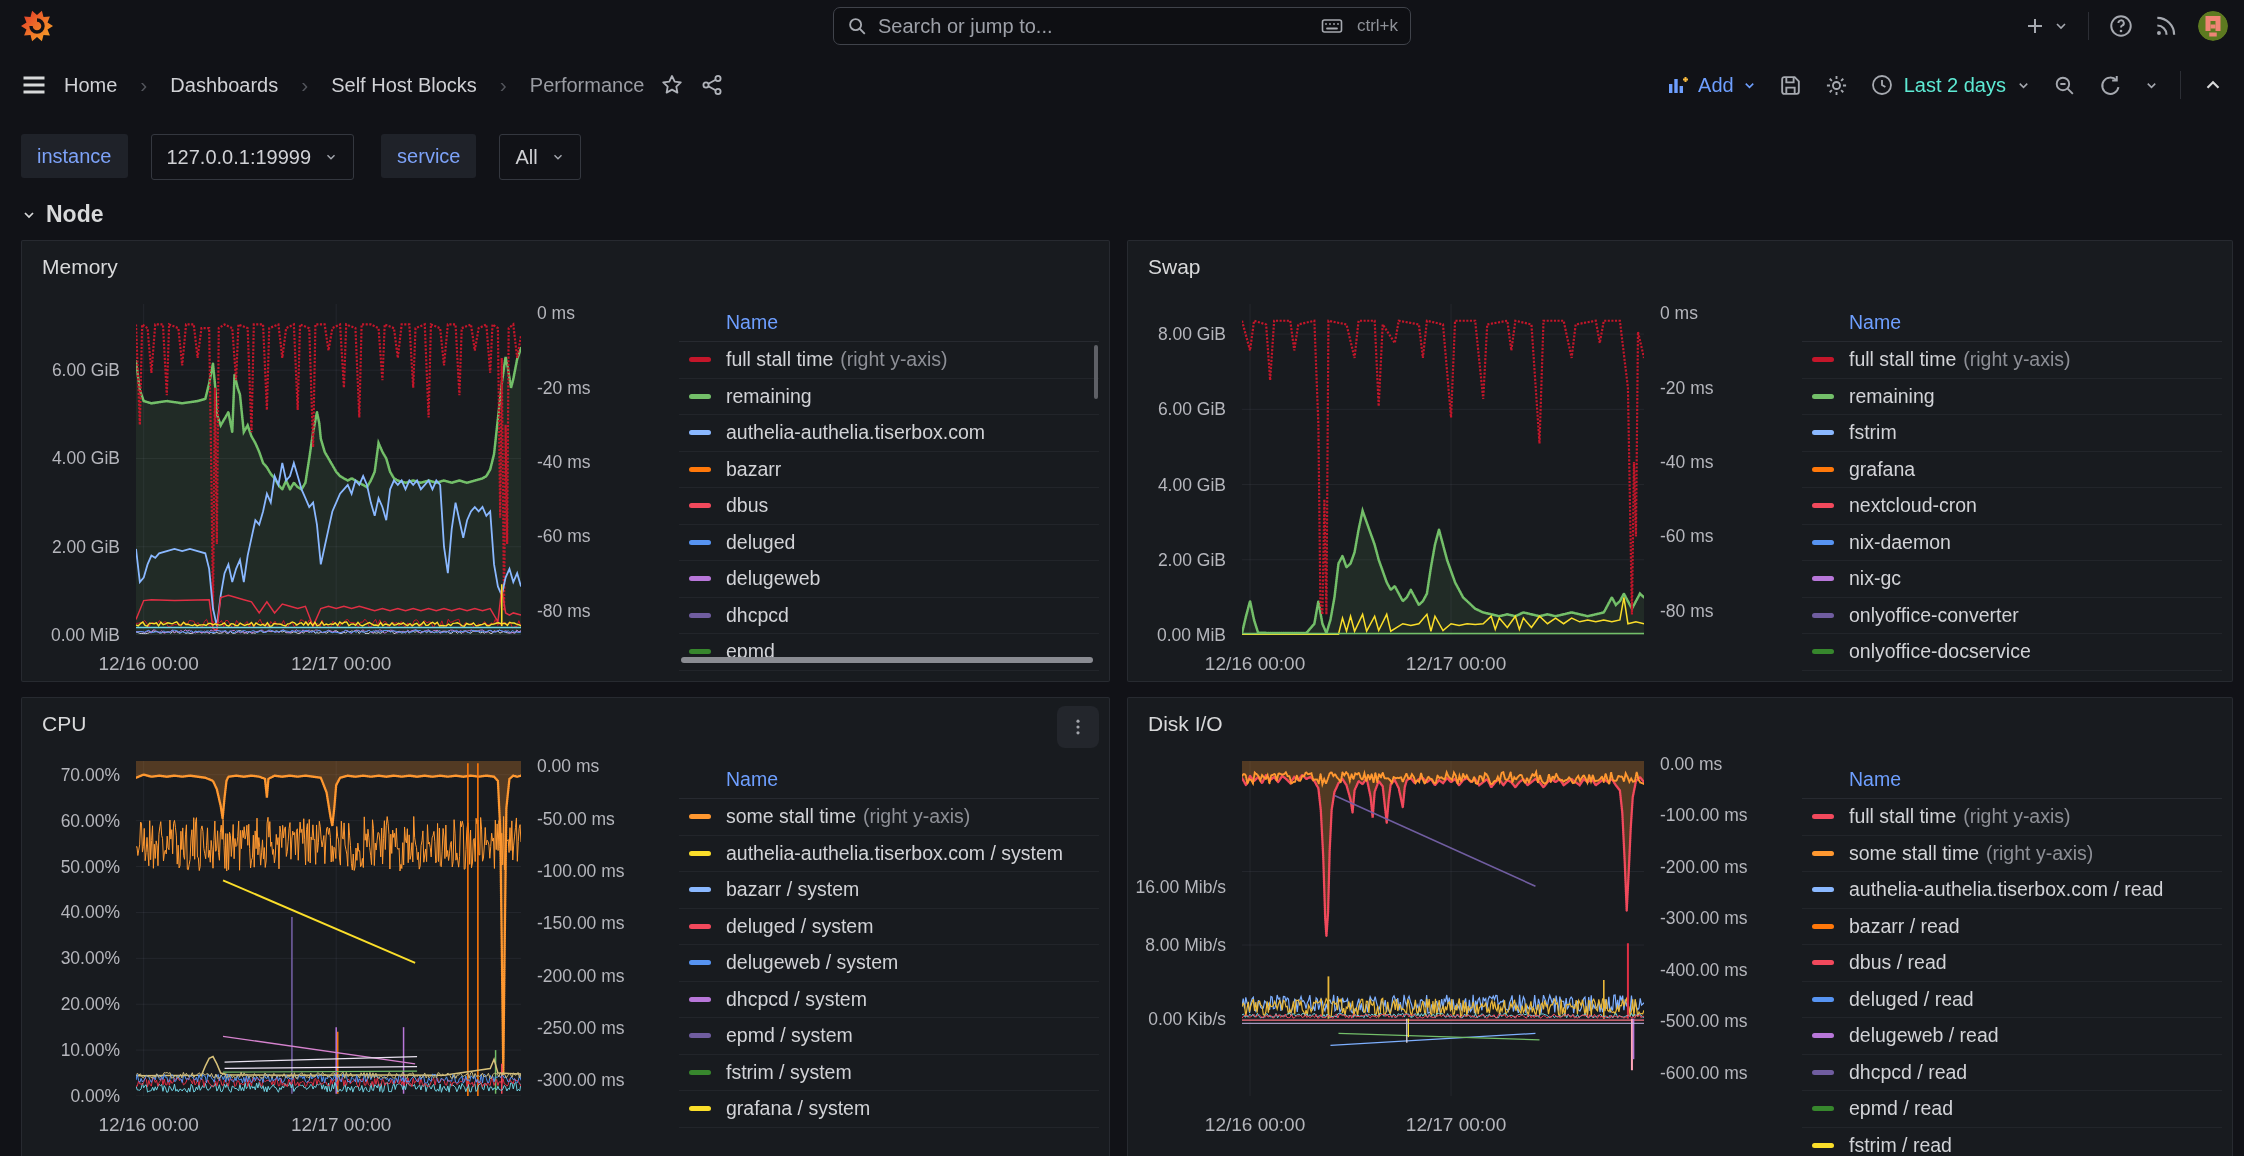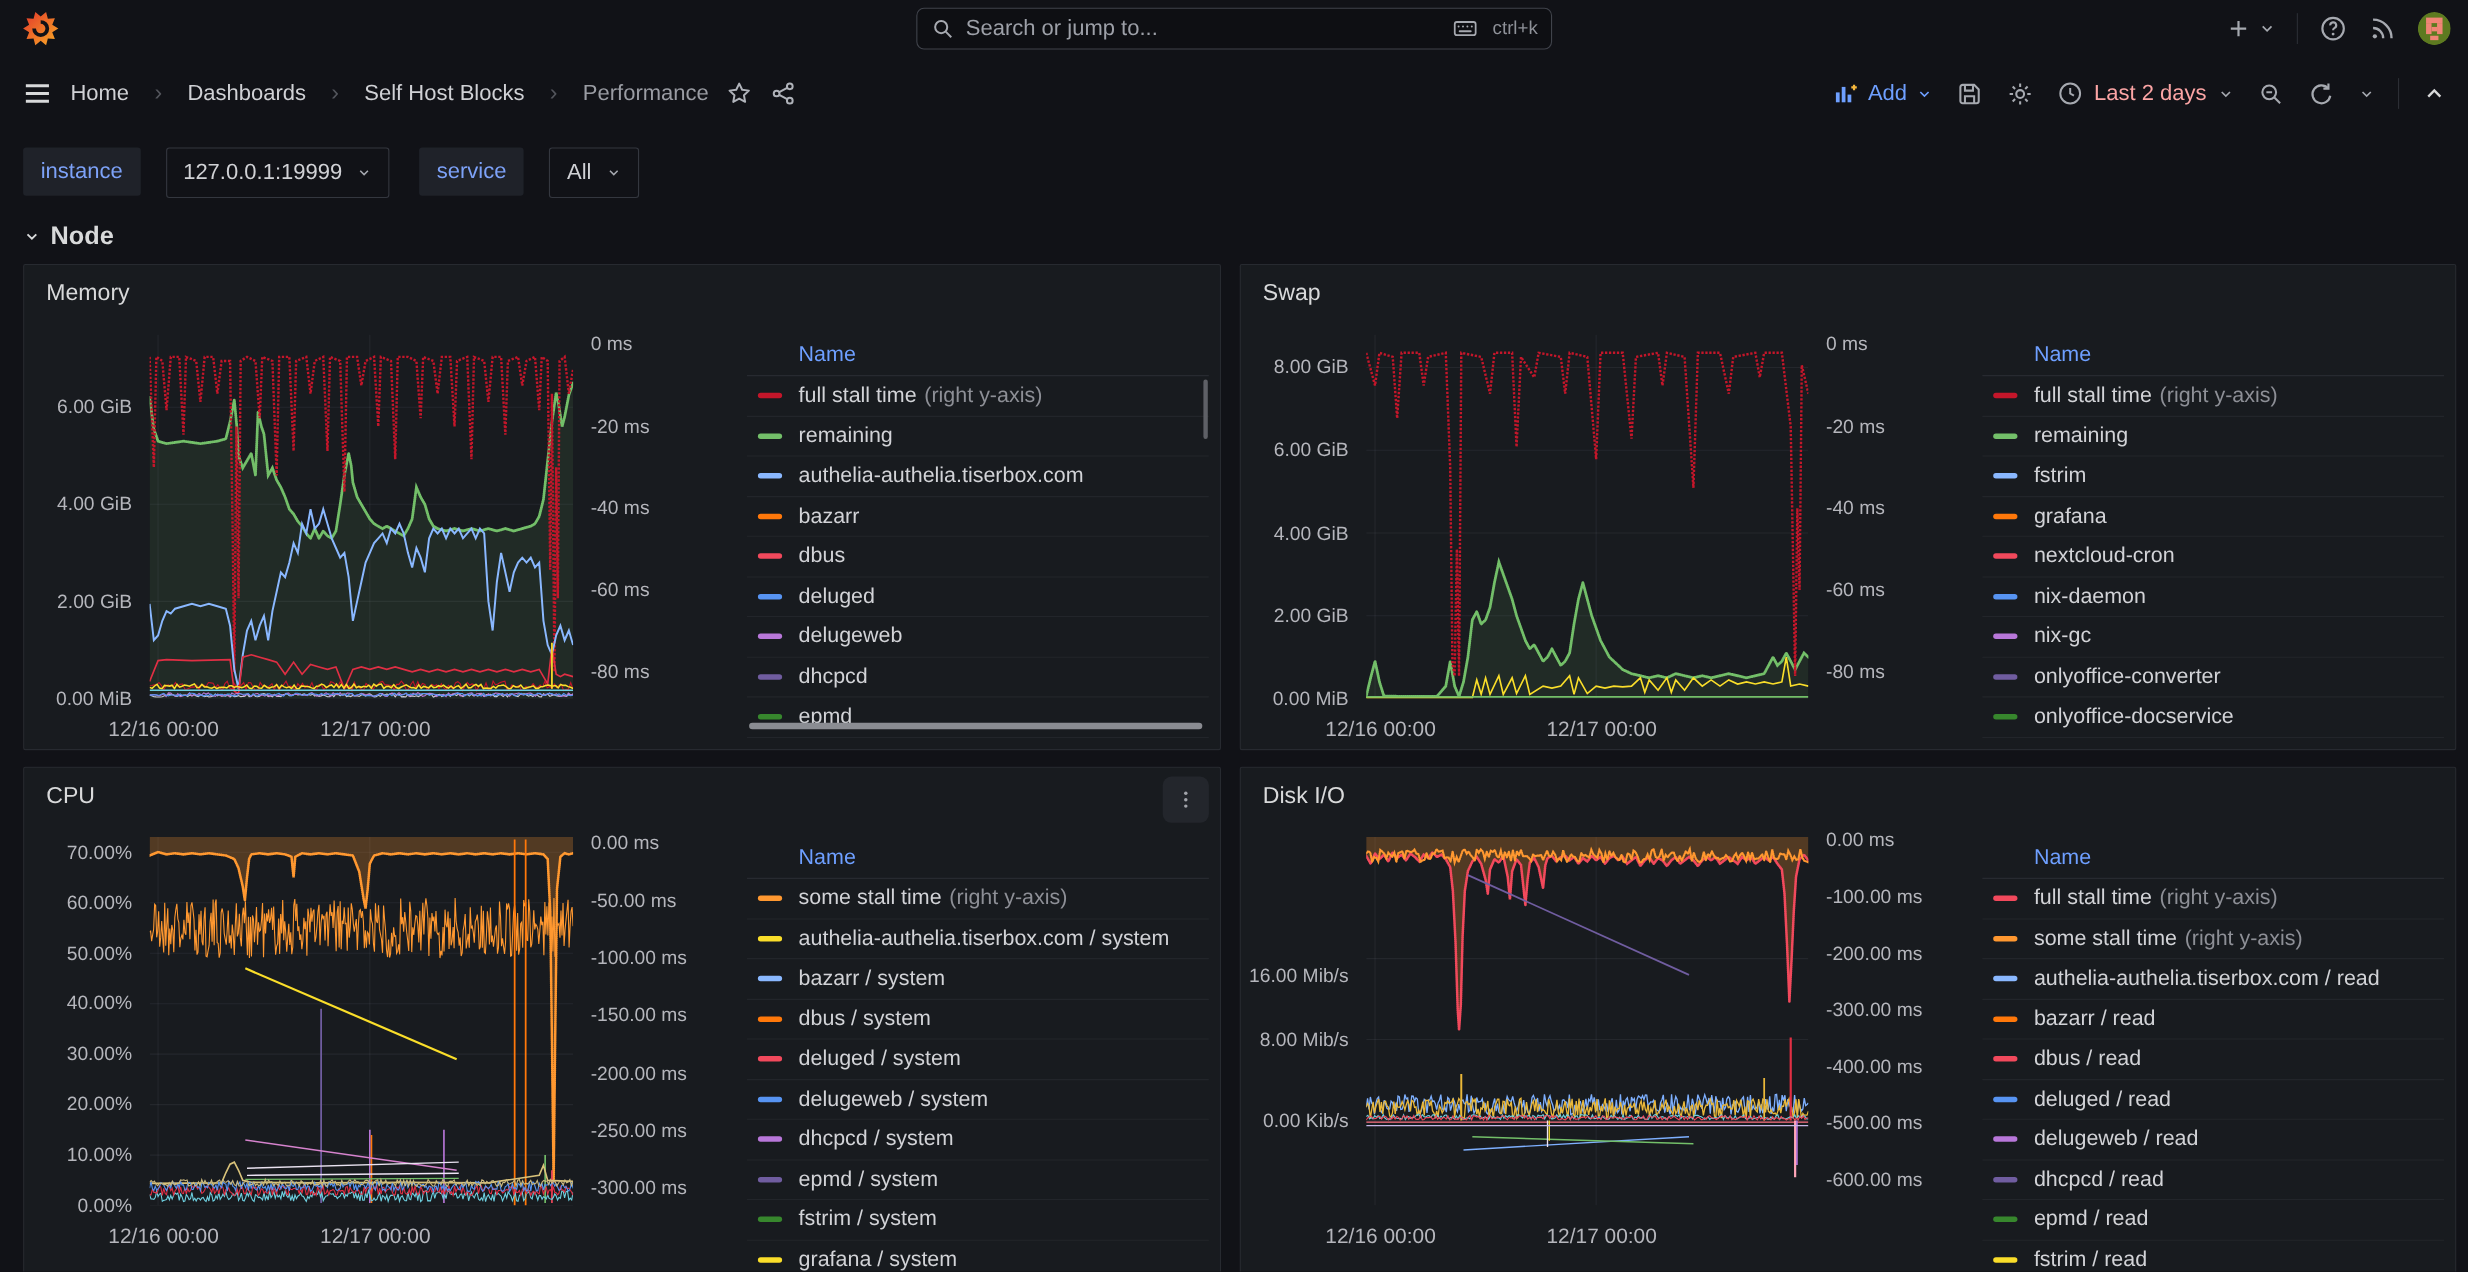"Last 2 days" .time-btn { color: #fca5a5 -> #5eead4 }
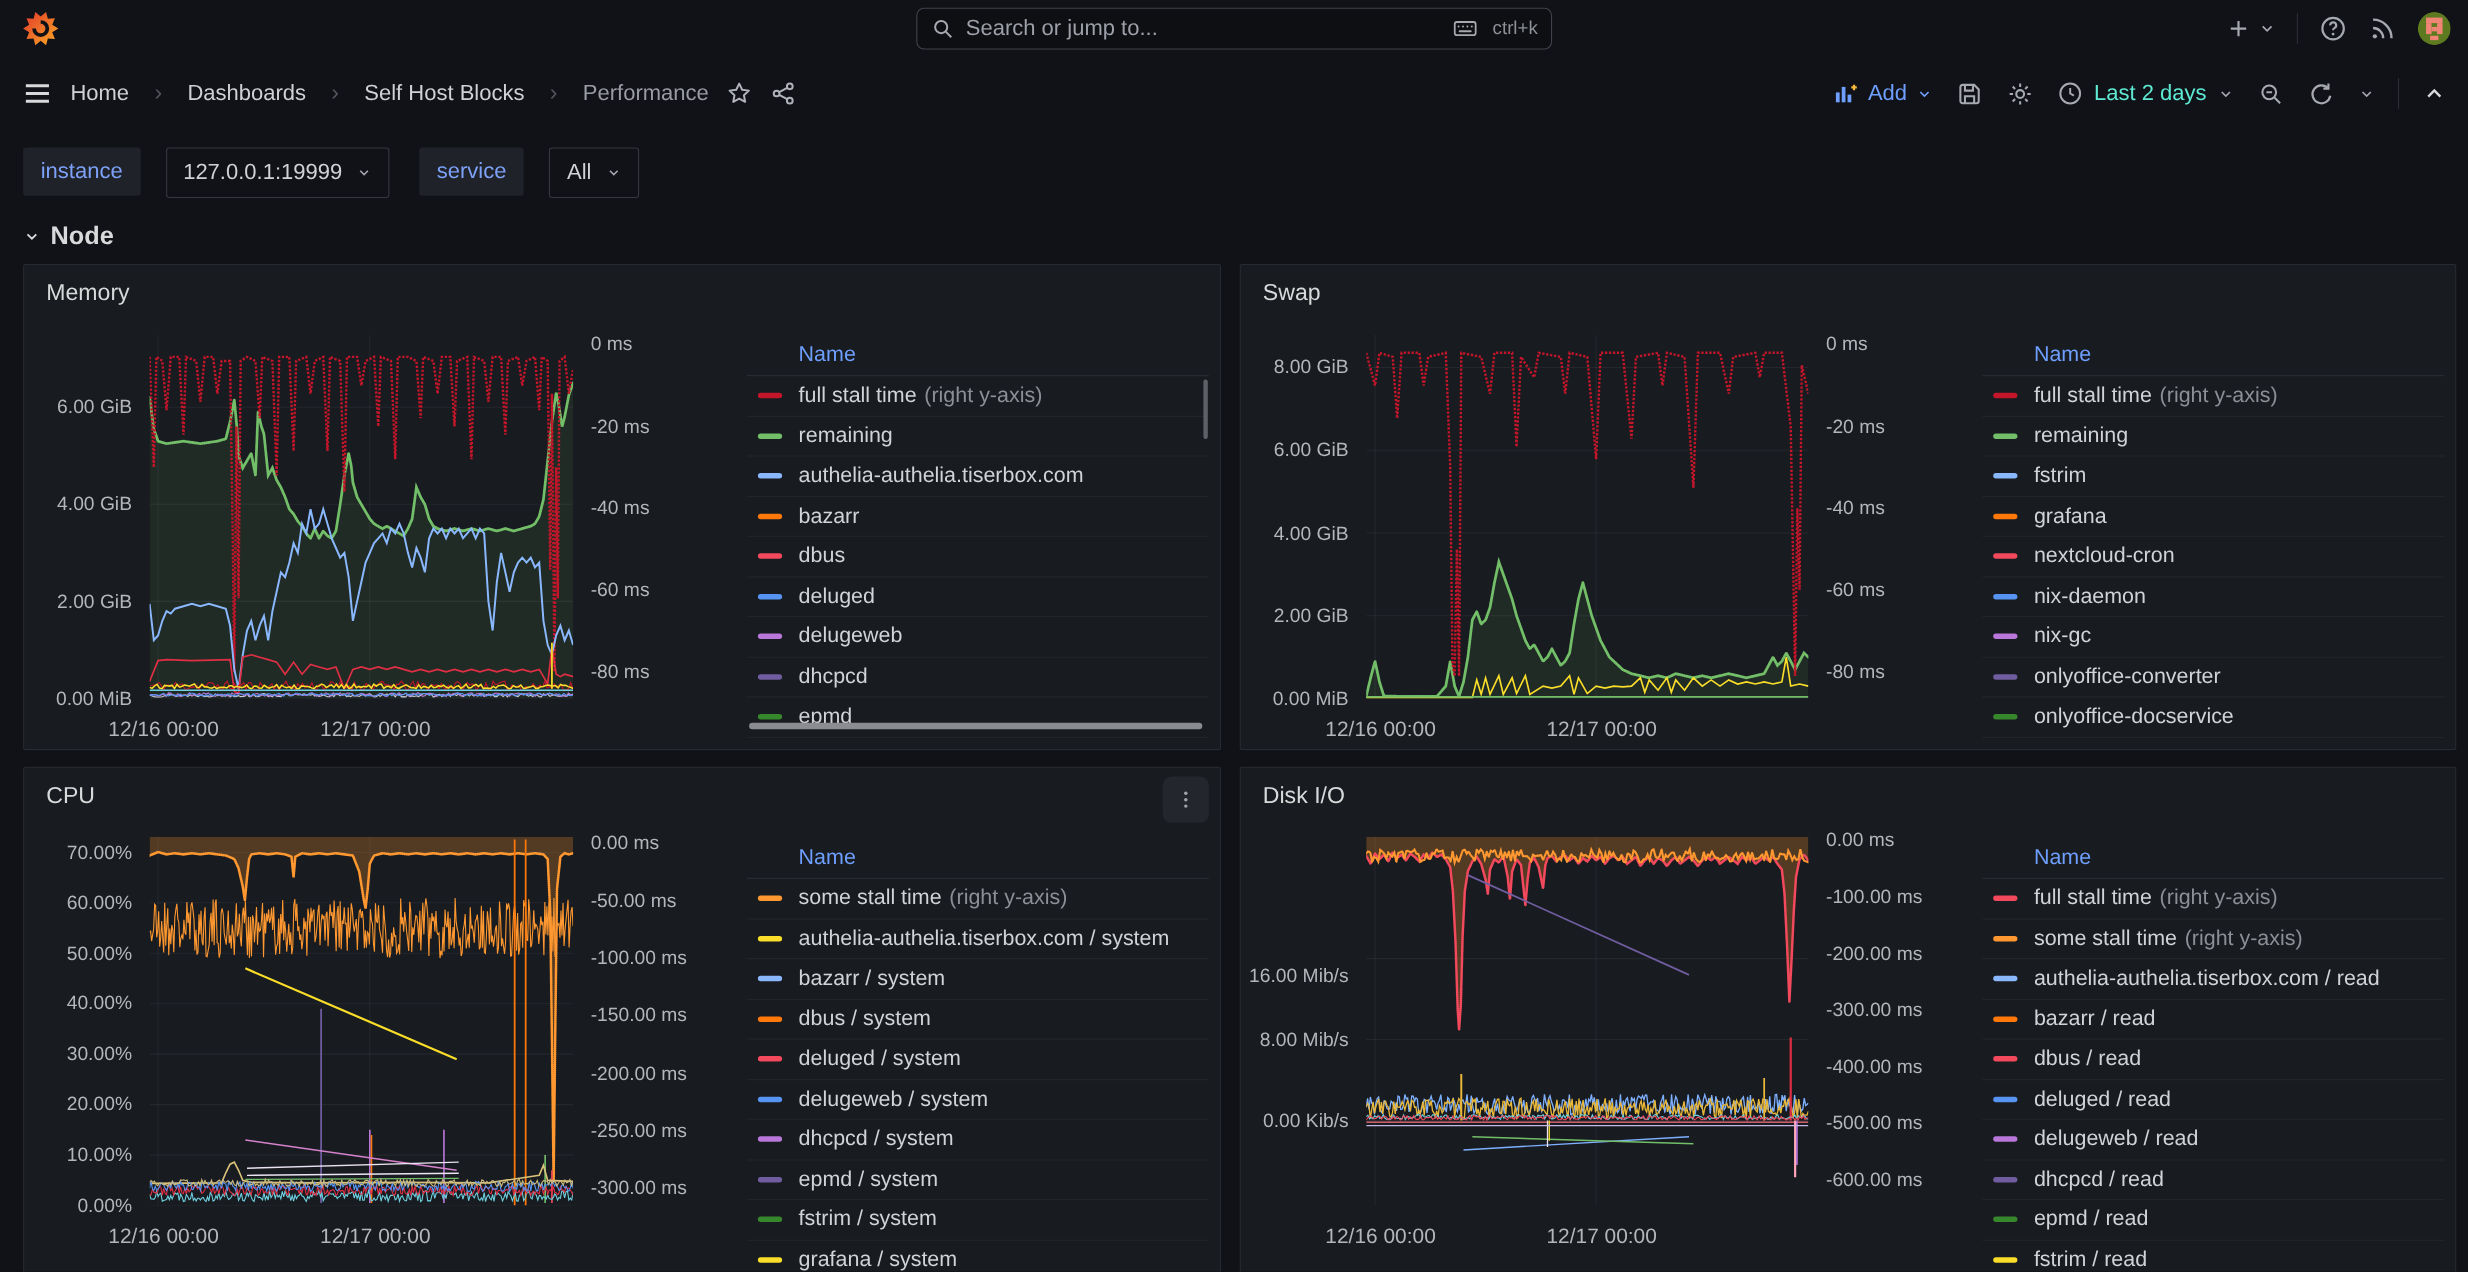"dbus / system" div.legend-row { html: <div> <span></span> <span>dbus / system</span> </div> -> none }
